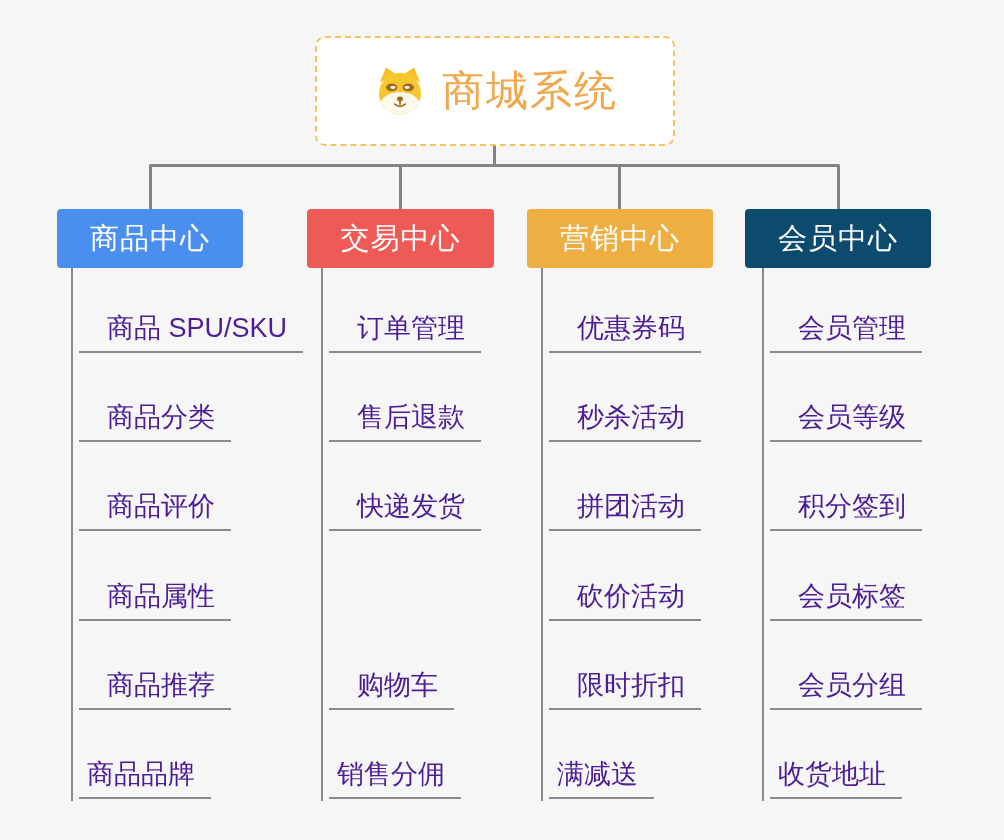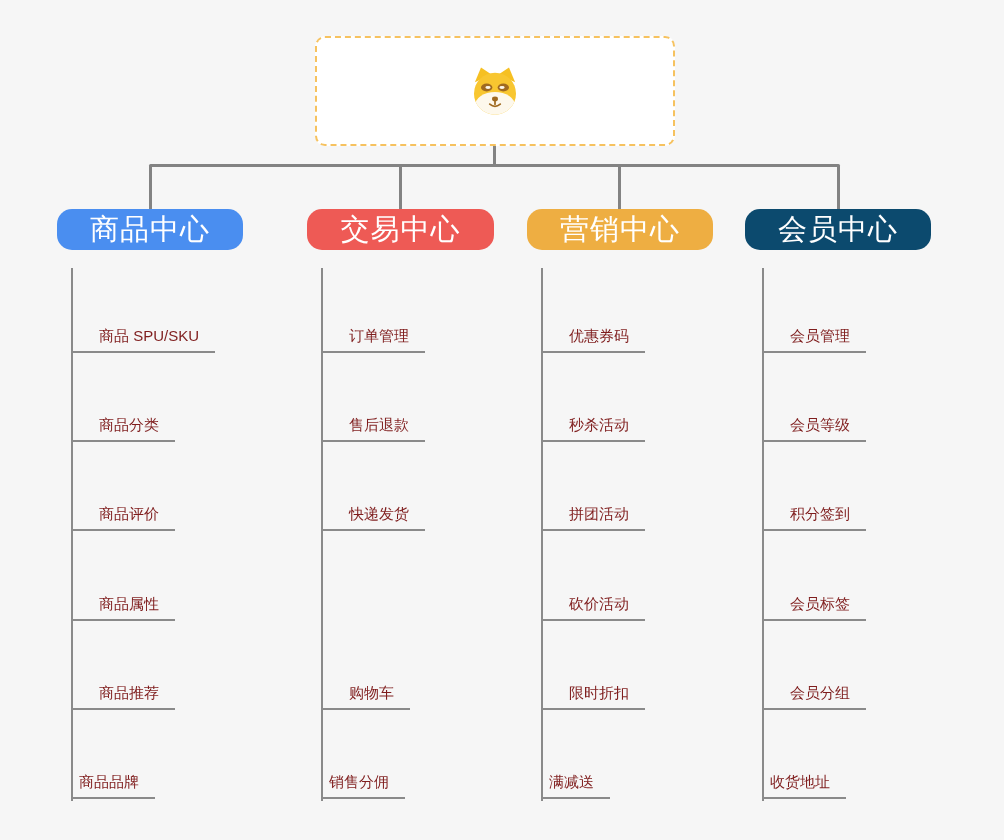"商城系统" span.root-title { html: none -> <span>商城系统</span> }
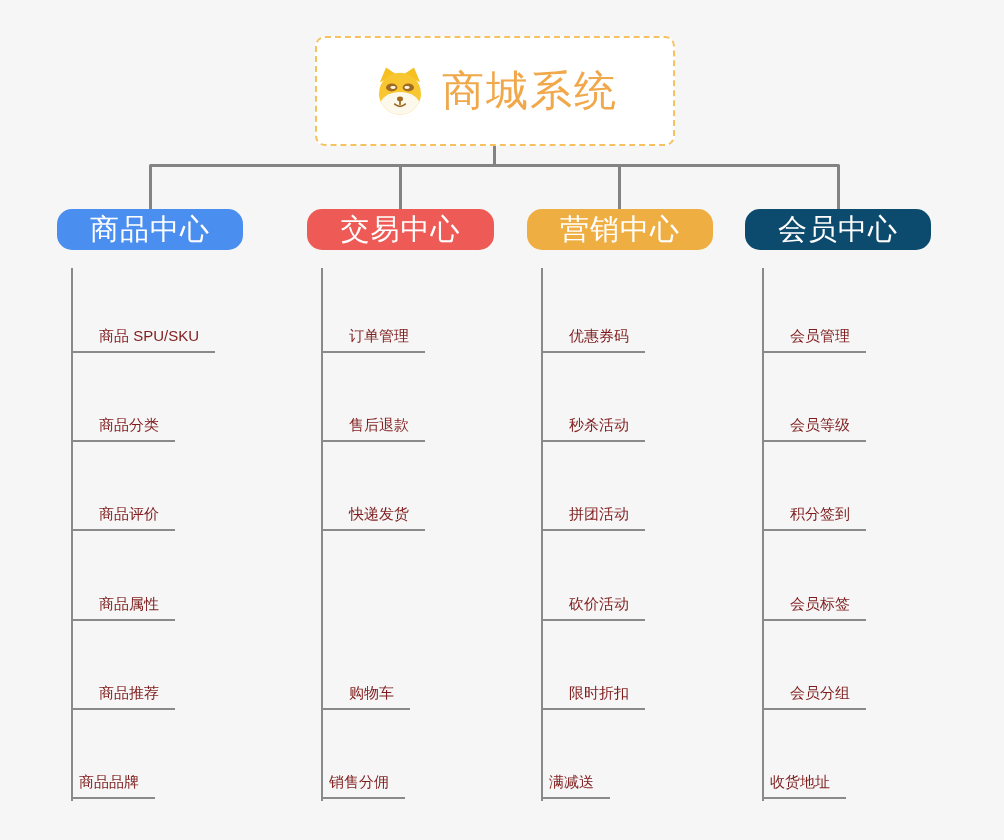"商品中心" .branch-node { border-radius: 15px -> 4px; height: 41px -> 59px }
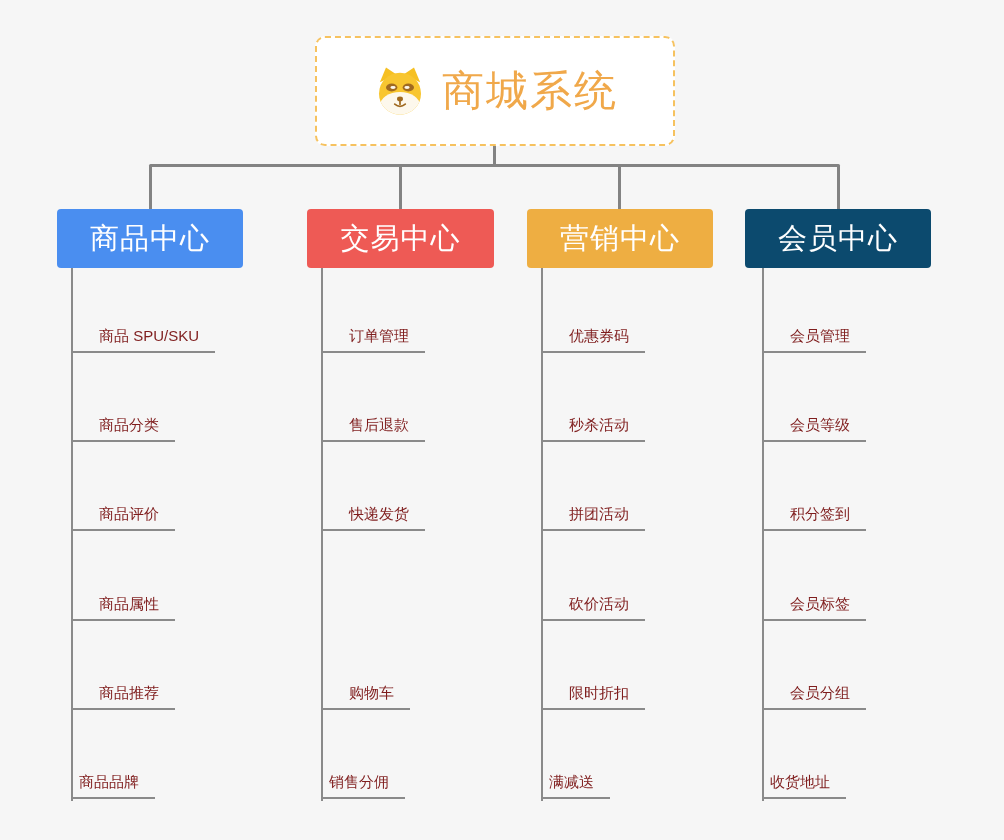"商品 SPU/SKU" .tree-item { color: #7f1d1d -> #4c1d95; font-size: 15px -> 27px; left: 0 -> 8px }
